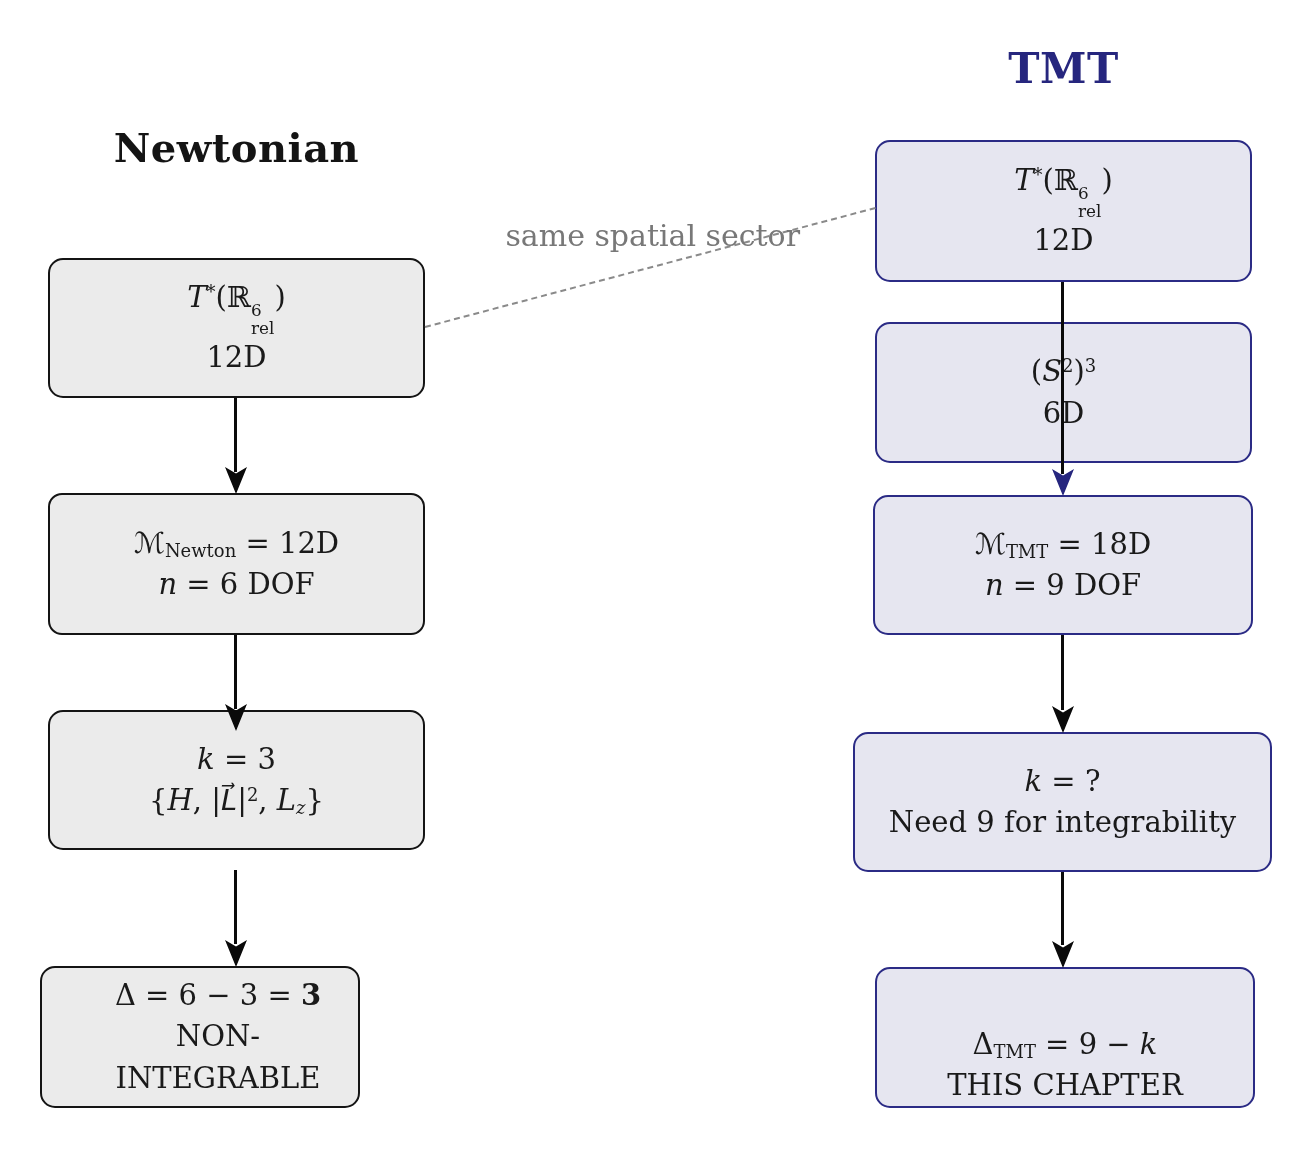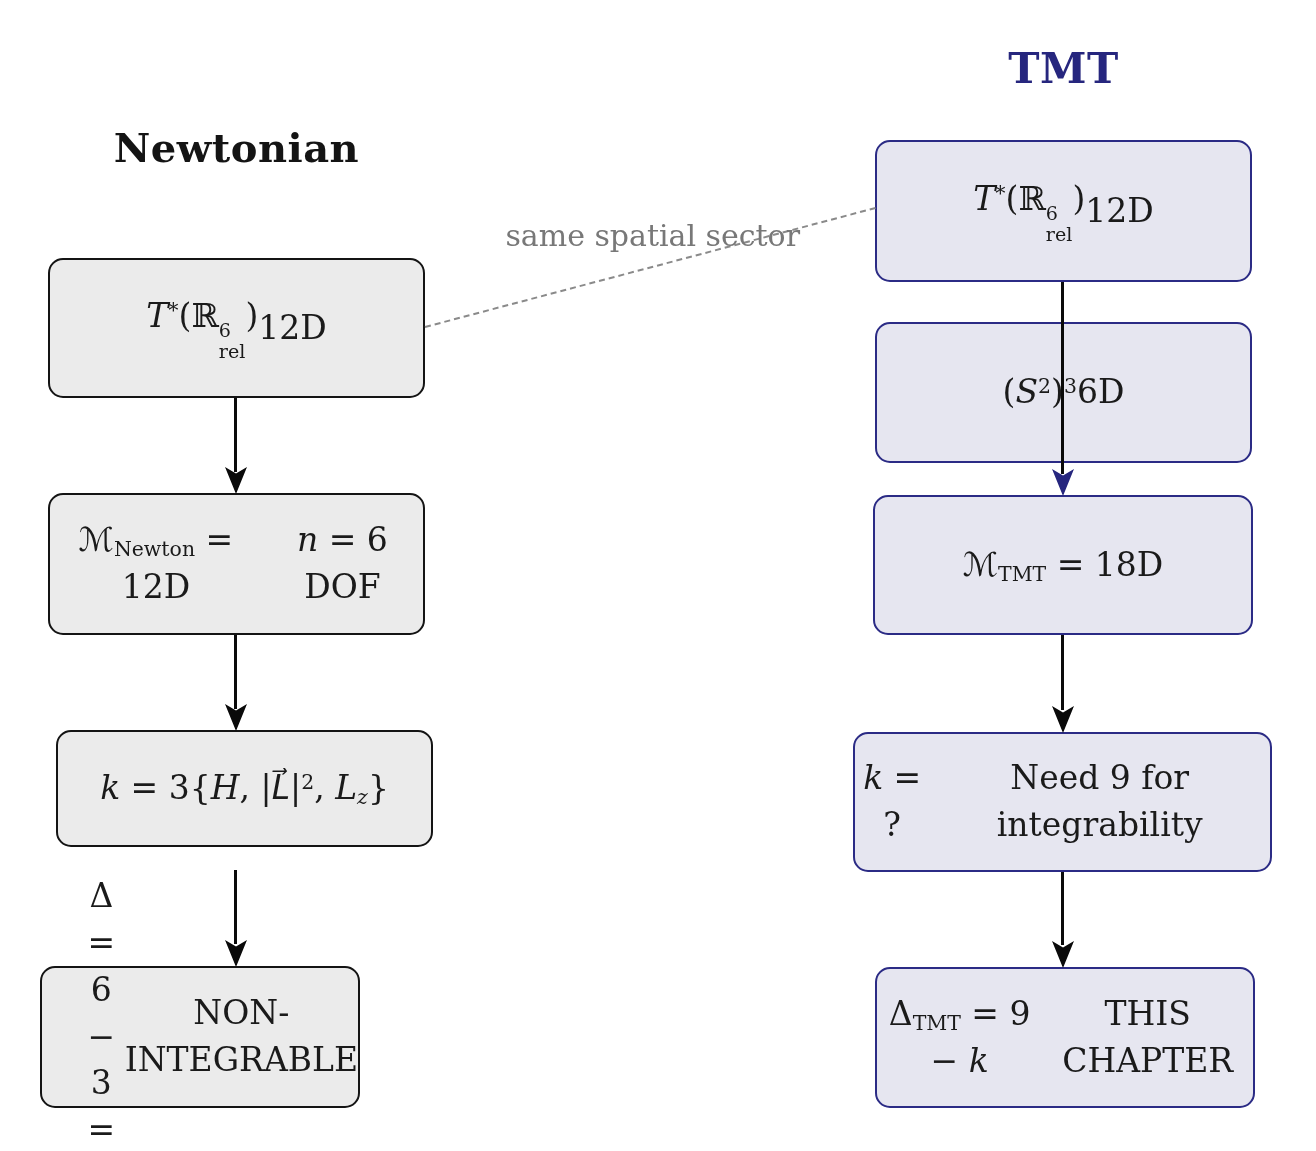"T*(ℝ" .box { flex-direction: row -> column; font-size: 33px -> 29px }
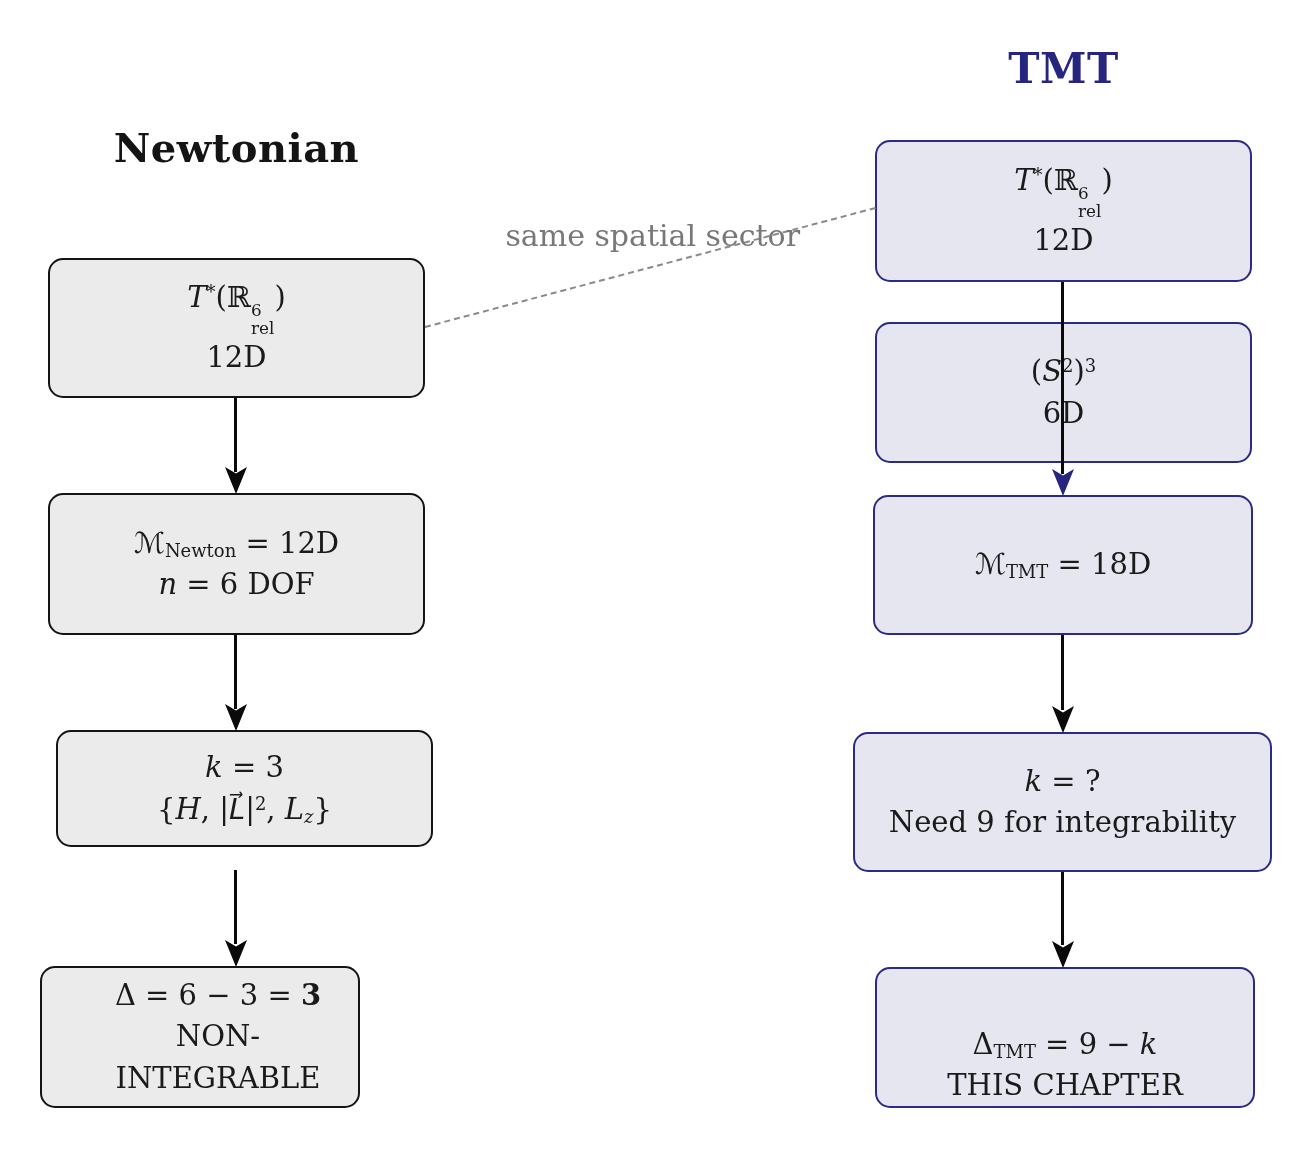"ℳNewton = 12D" div.box { border-radius: none -> 14px }
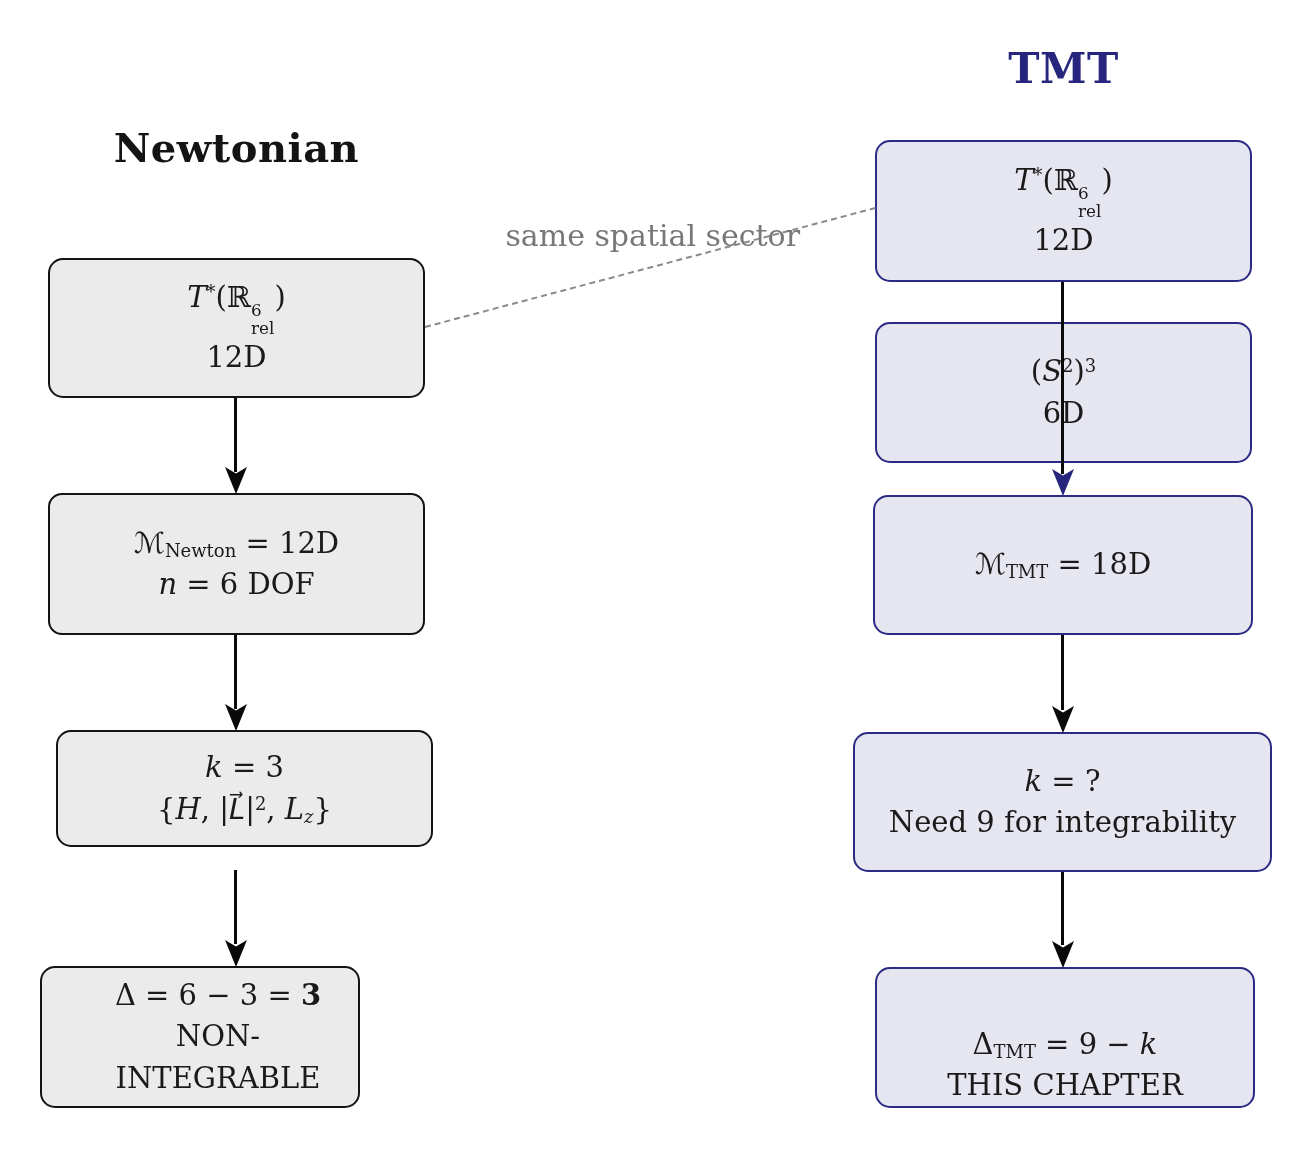"n = 9 DOF" div { html: none -> <div><span>n</span><span> = 9 DOF</span></div> }
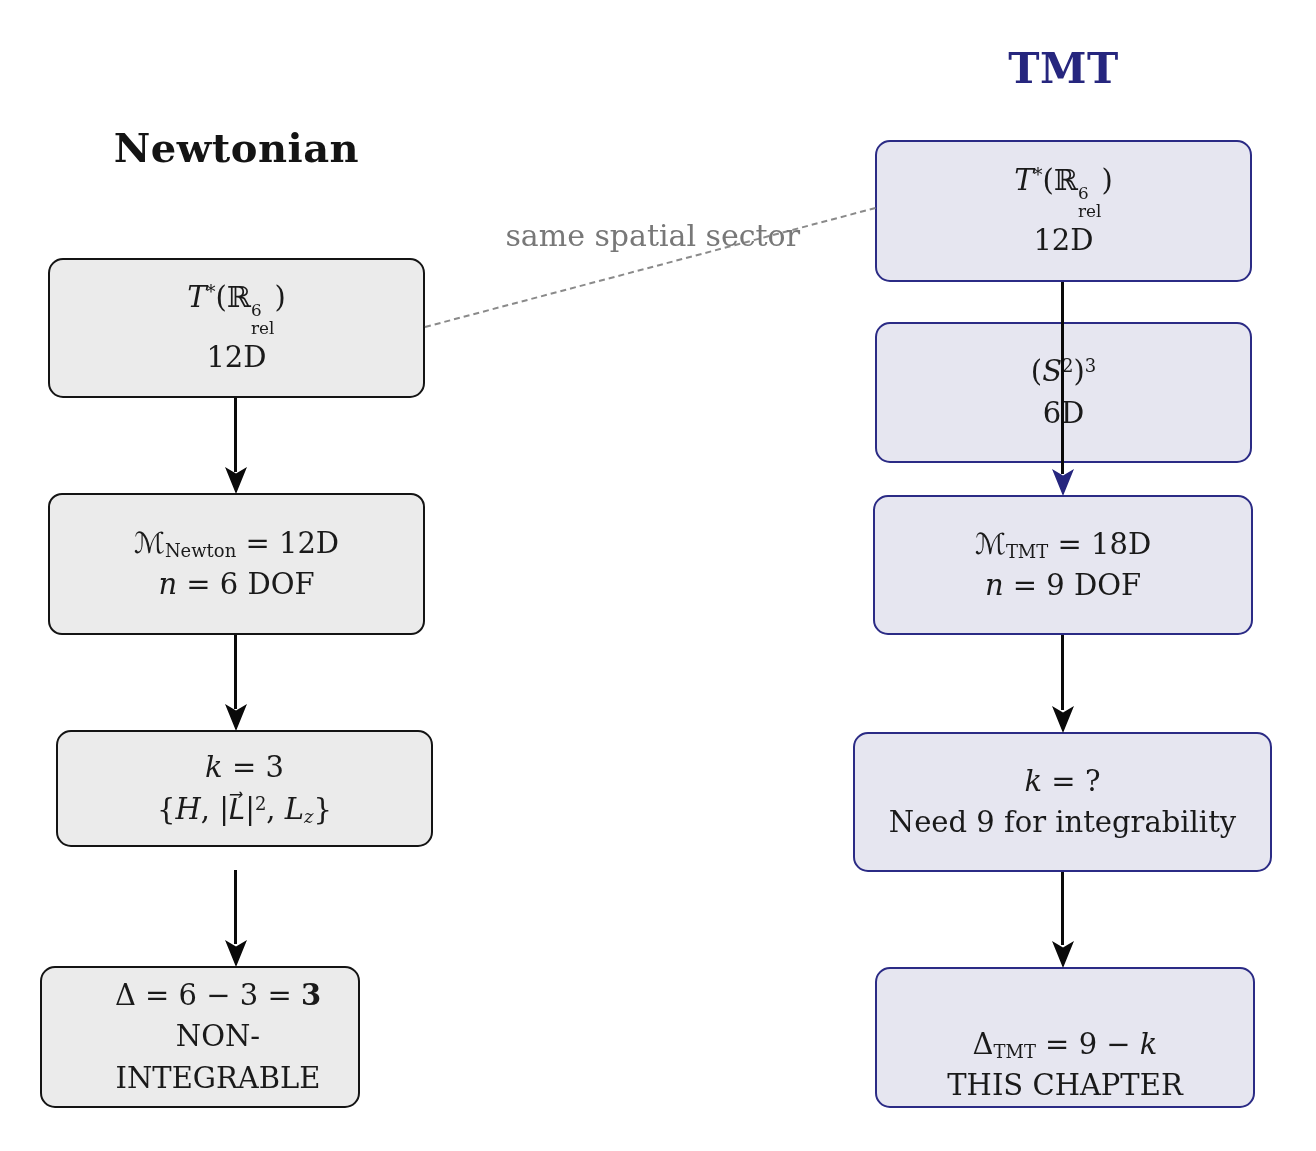"k = 3" div.box { height: 117px -> 140px; margin-left: 8px -> none; top: 730px -> 710px }
